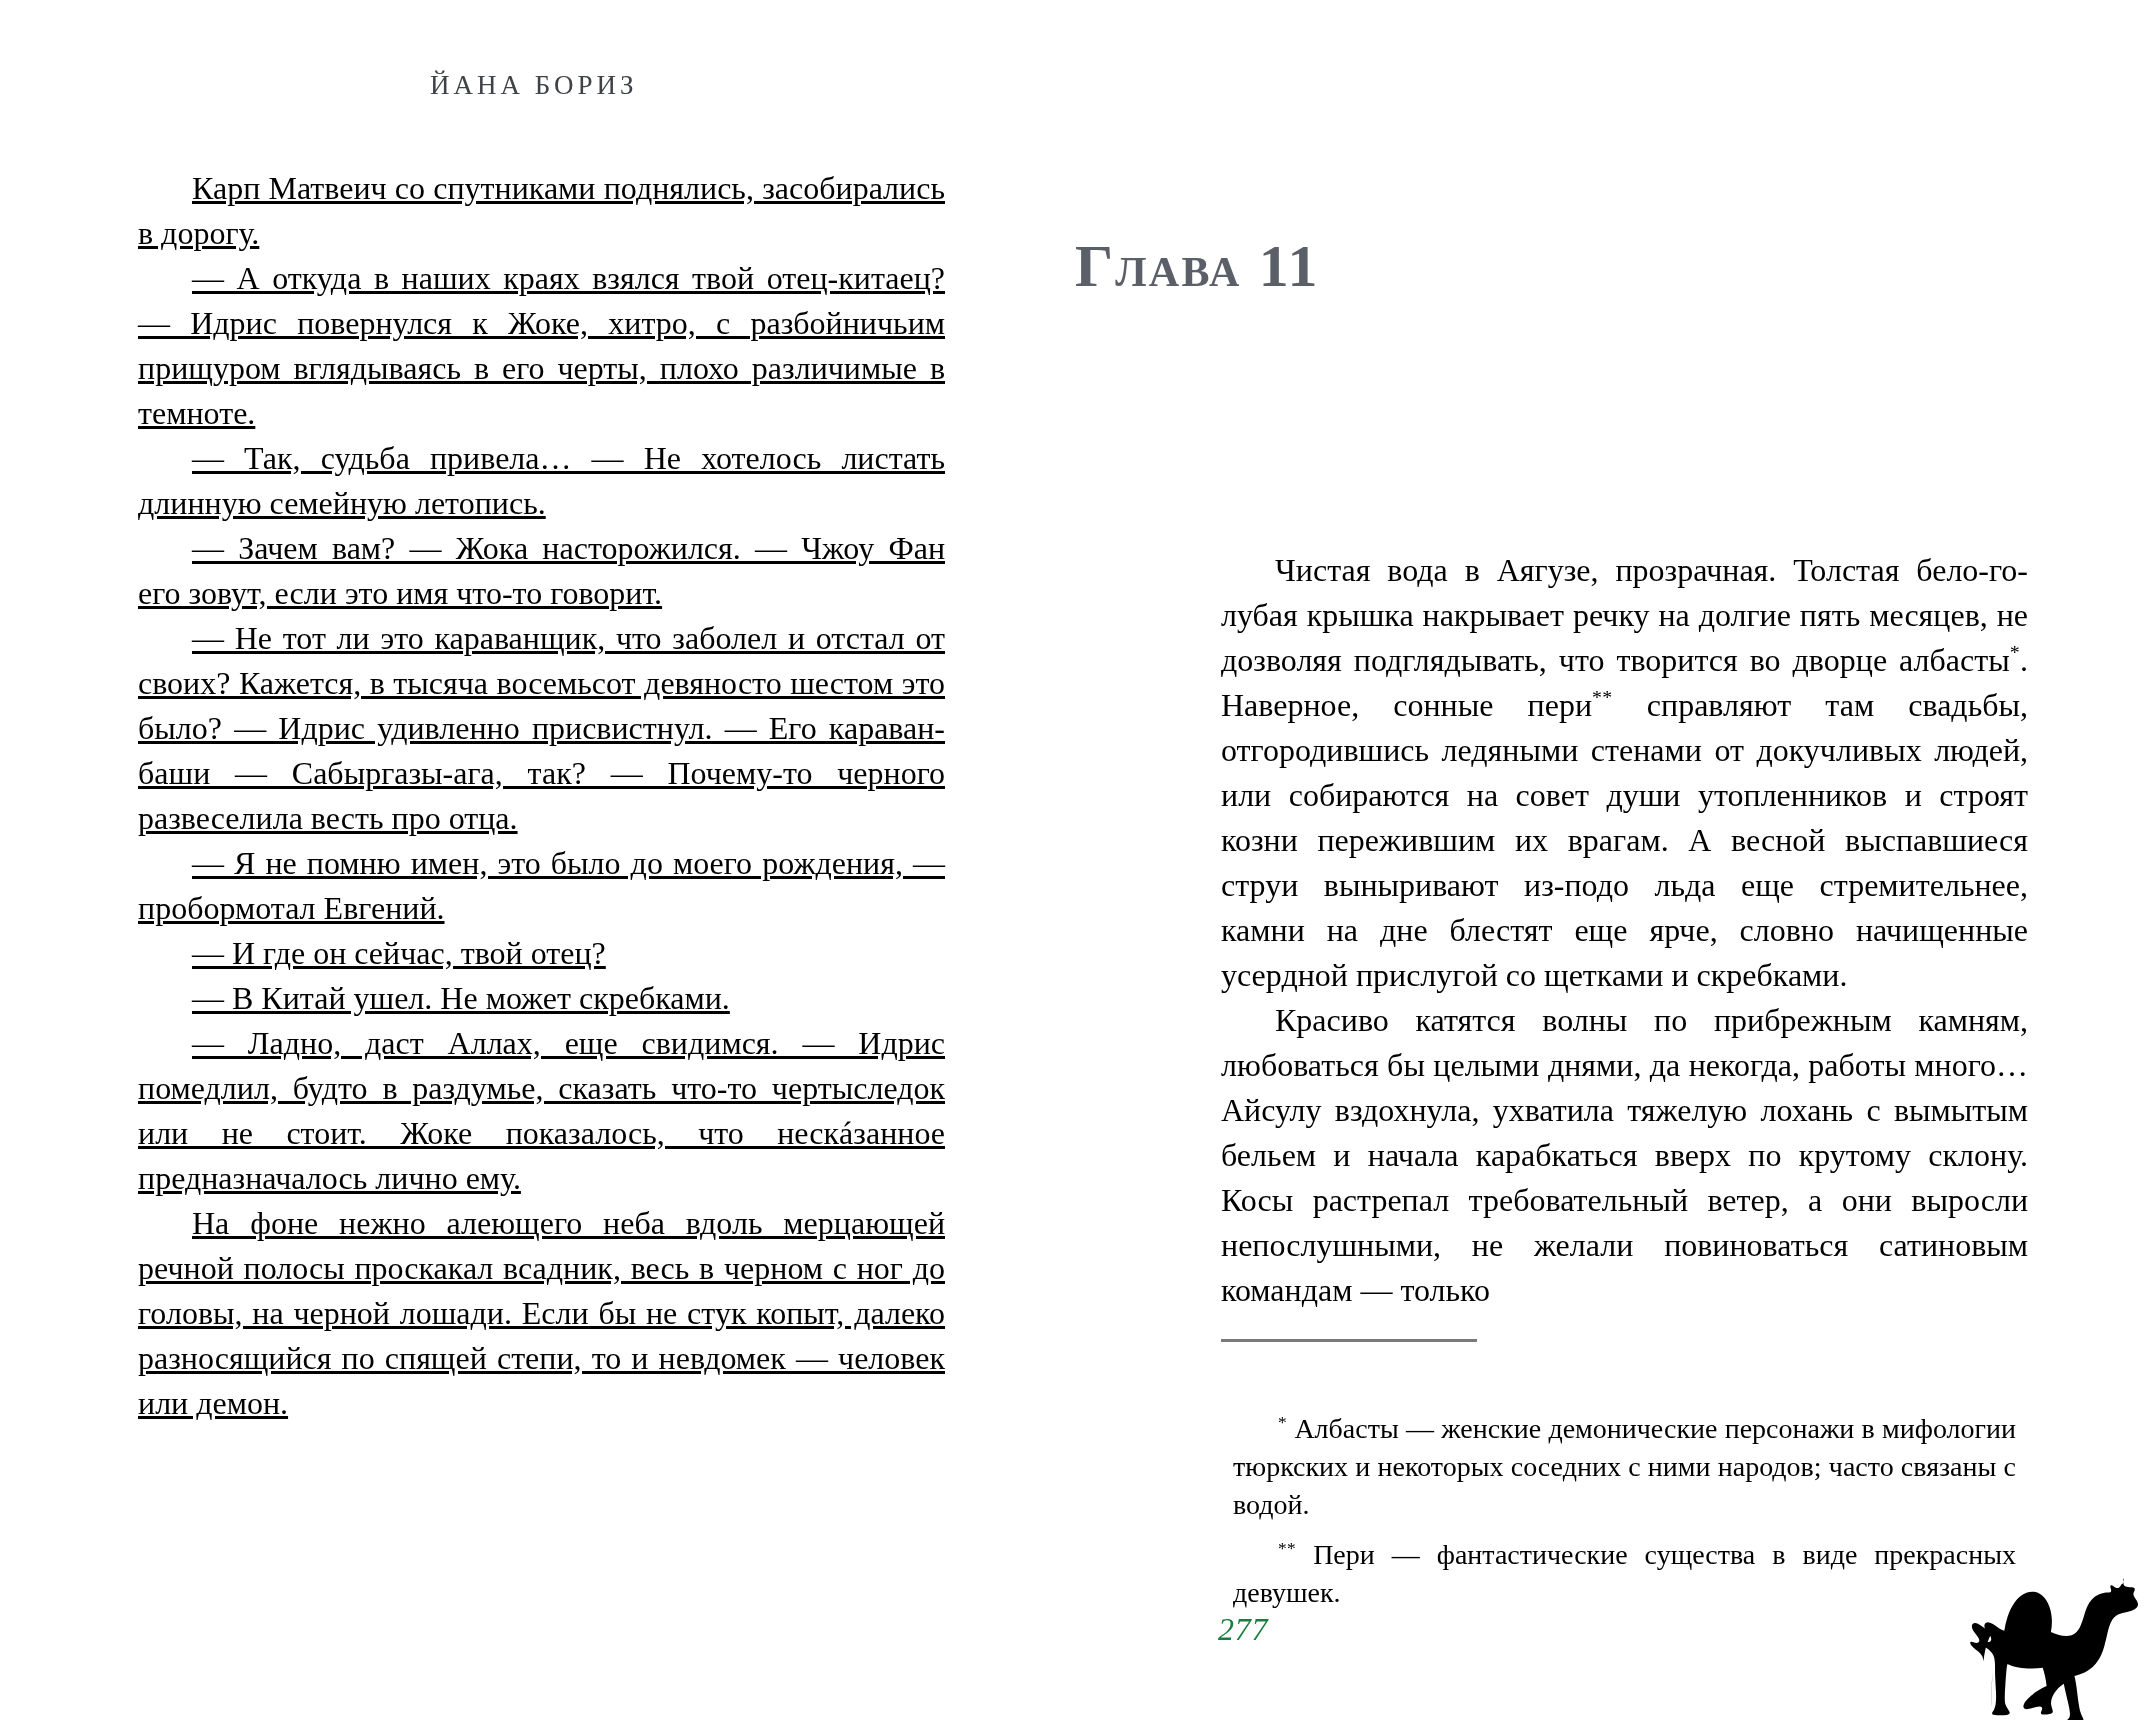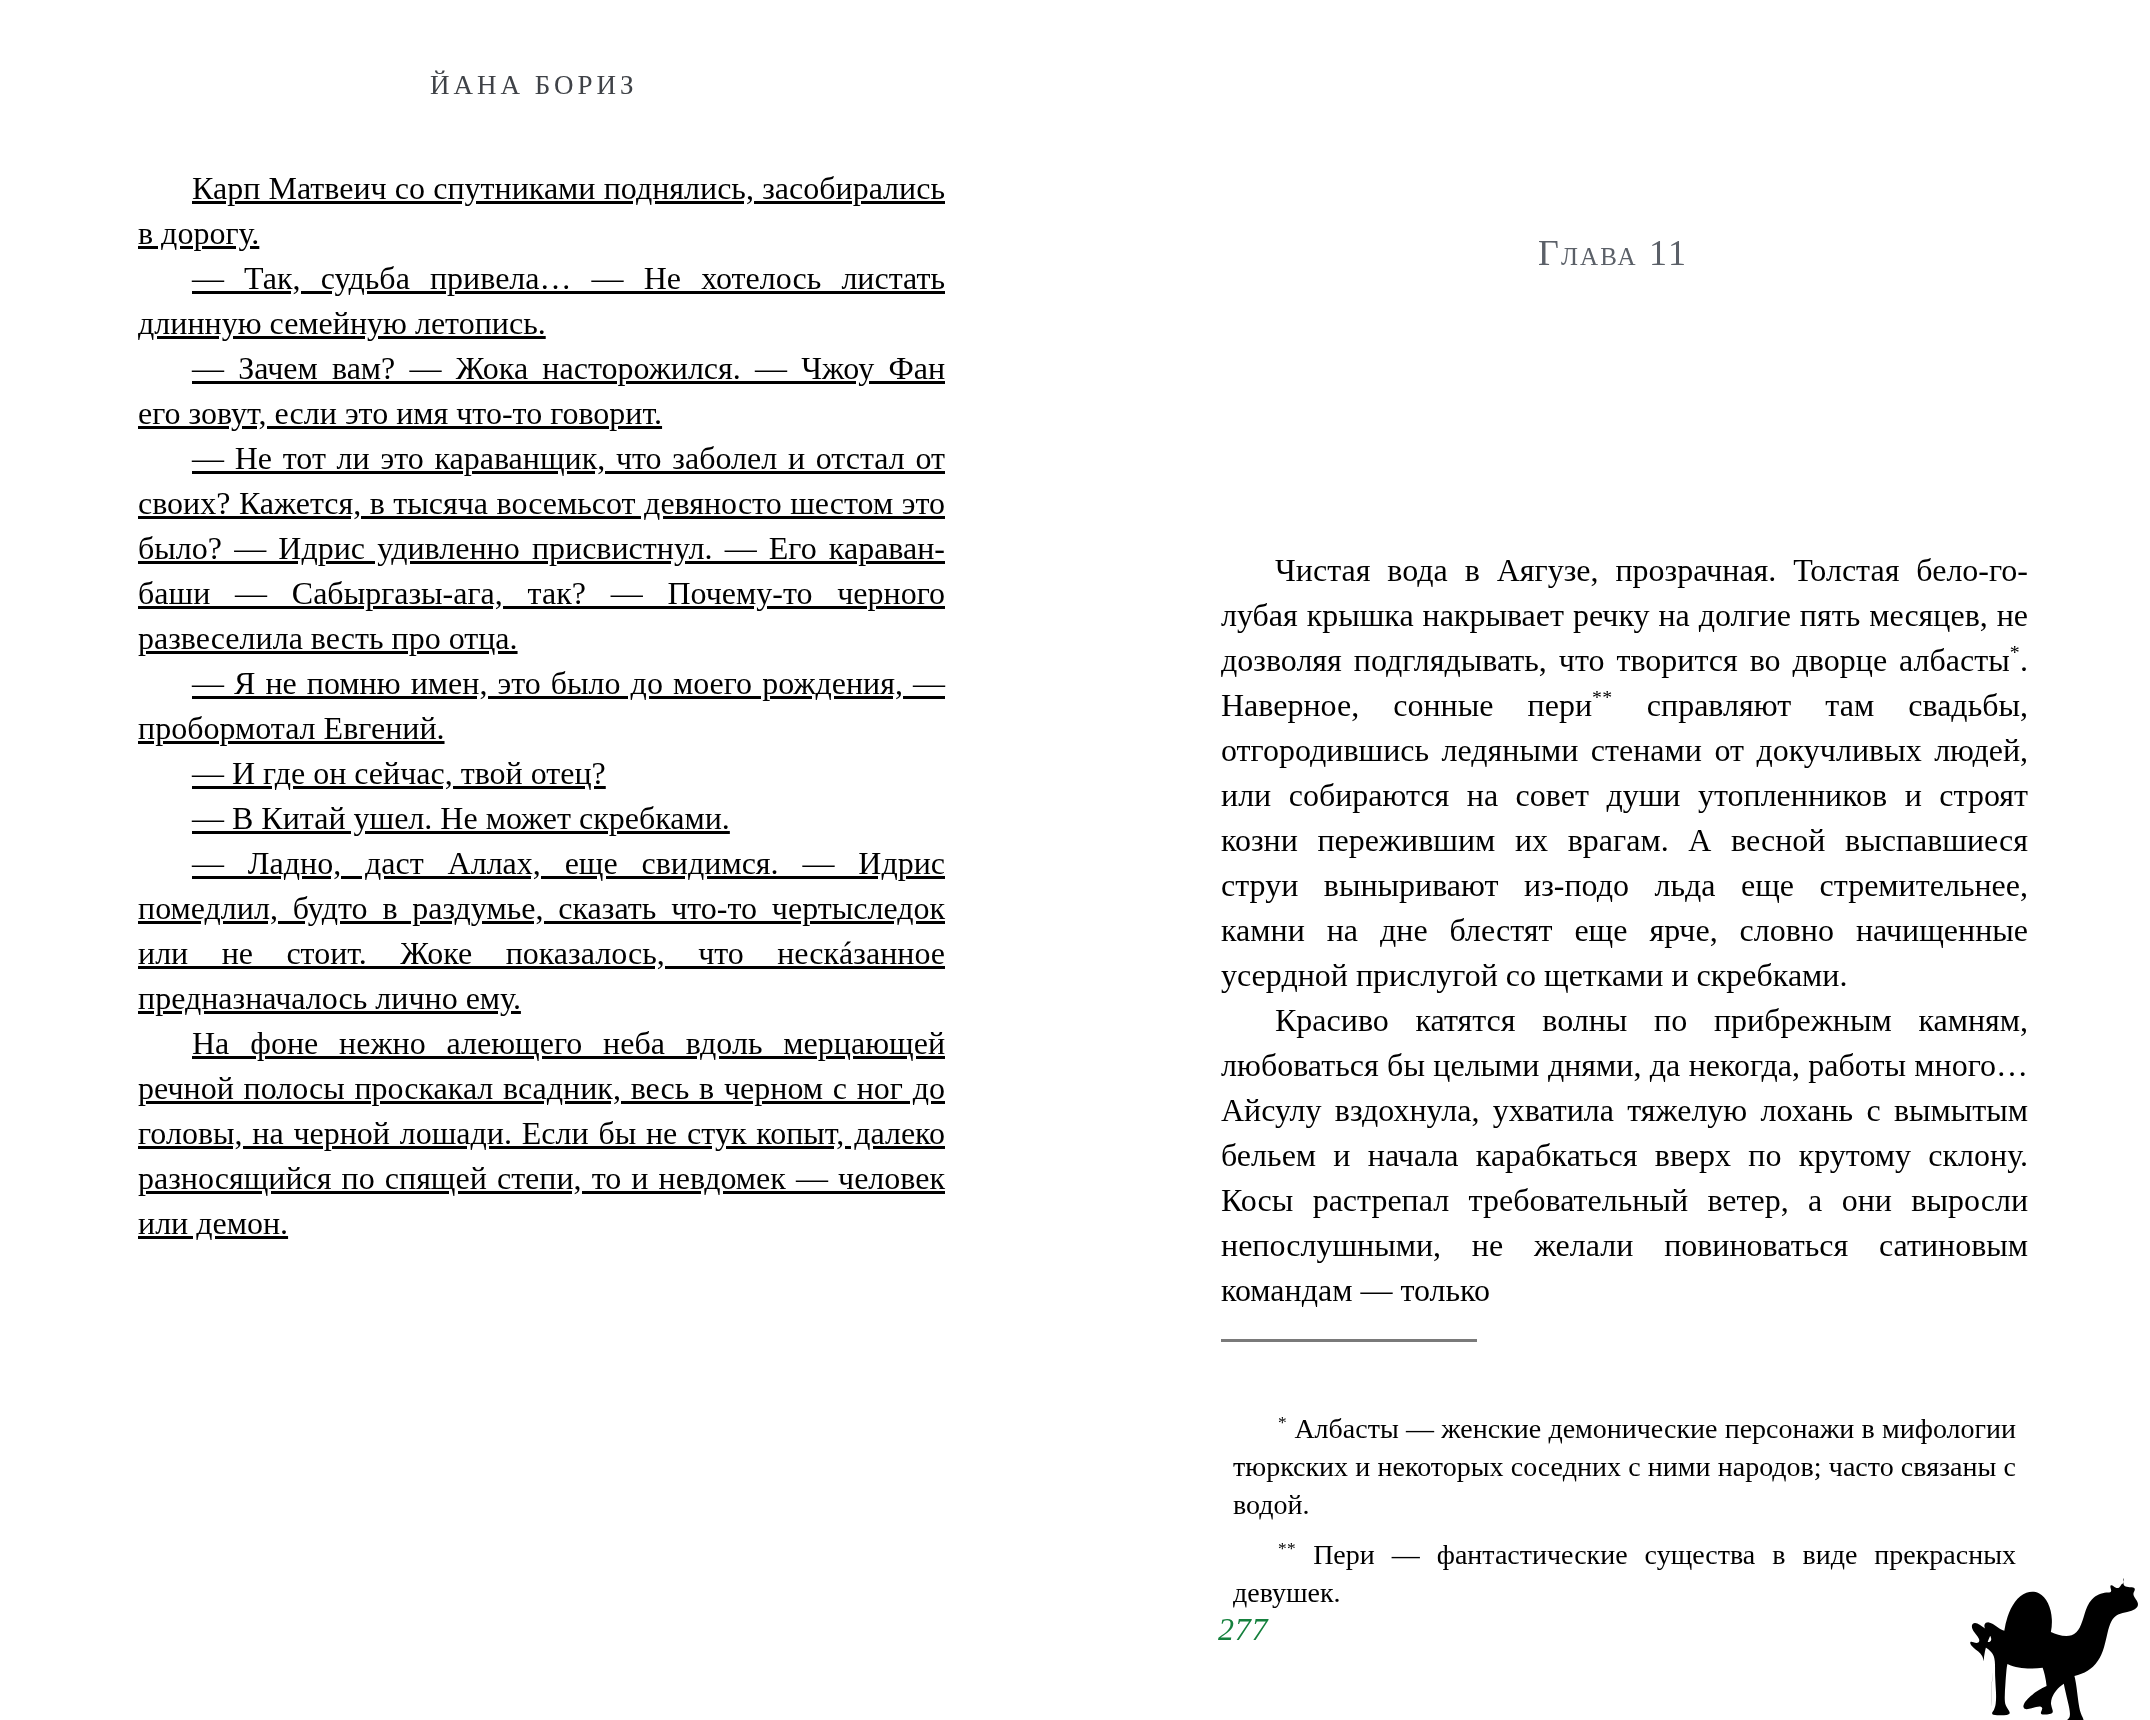"— А откуда в наших" p { html: none -> <p>— А откуда в наших краях взялся твой отец-ки­таец? — Идрис повернулся к Жоке, хитро, с раз­бойничьим прищуром вглядываясь в его черты, плохо различимые в темноте.</p> }
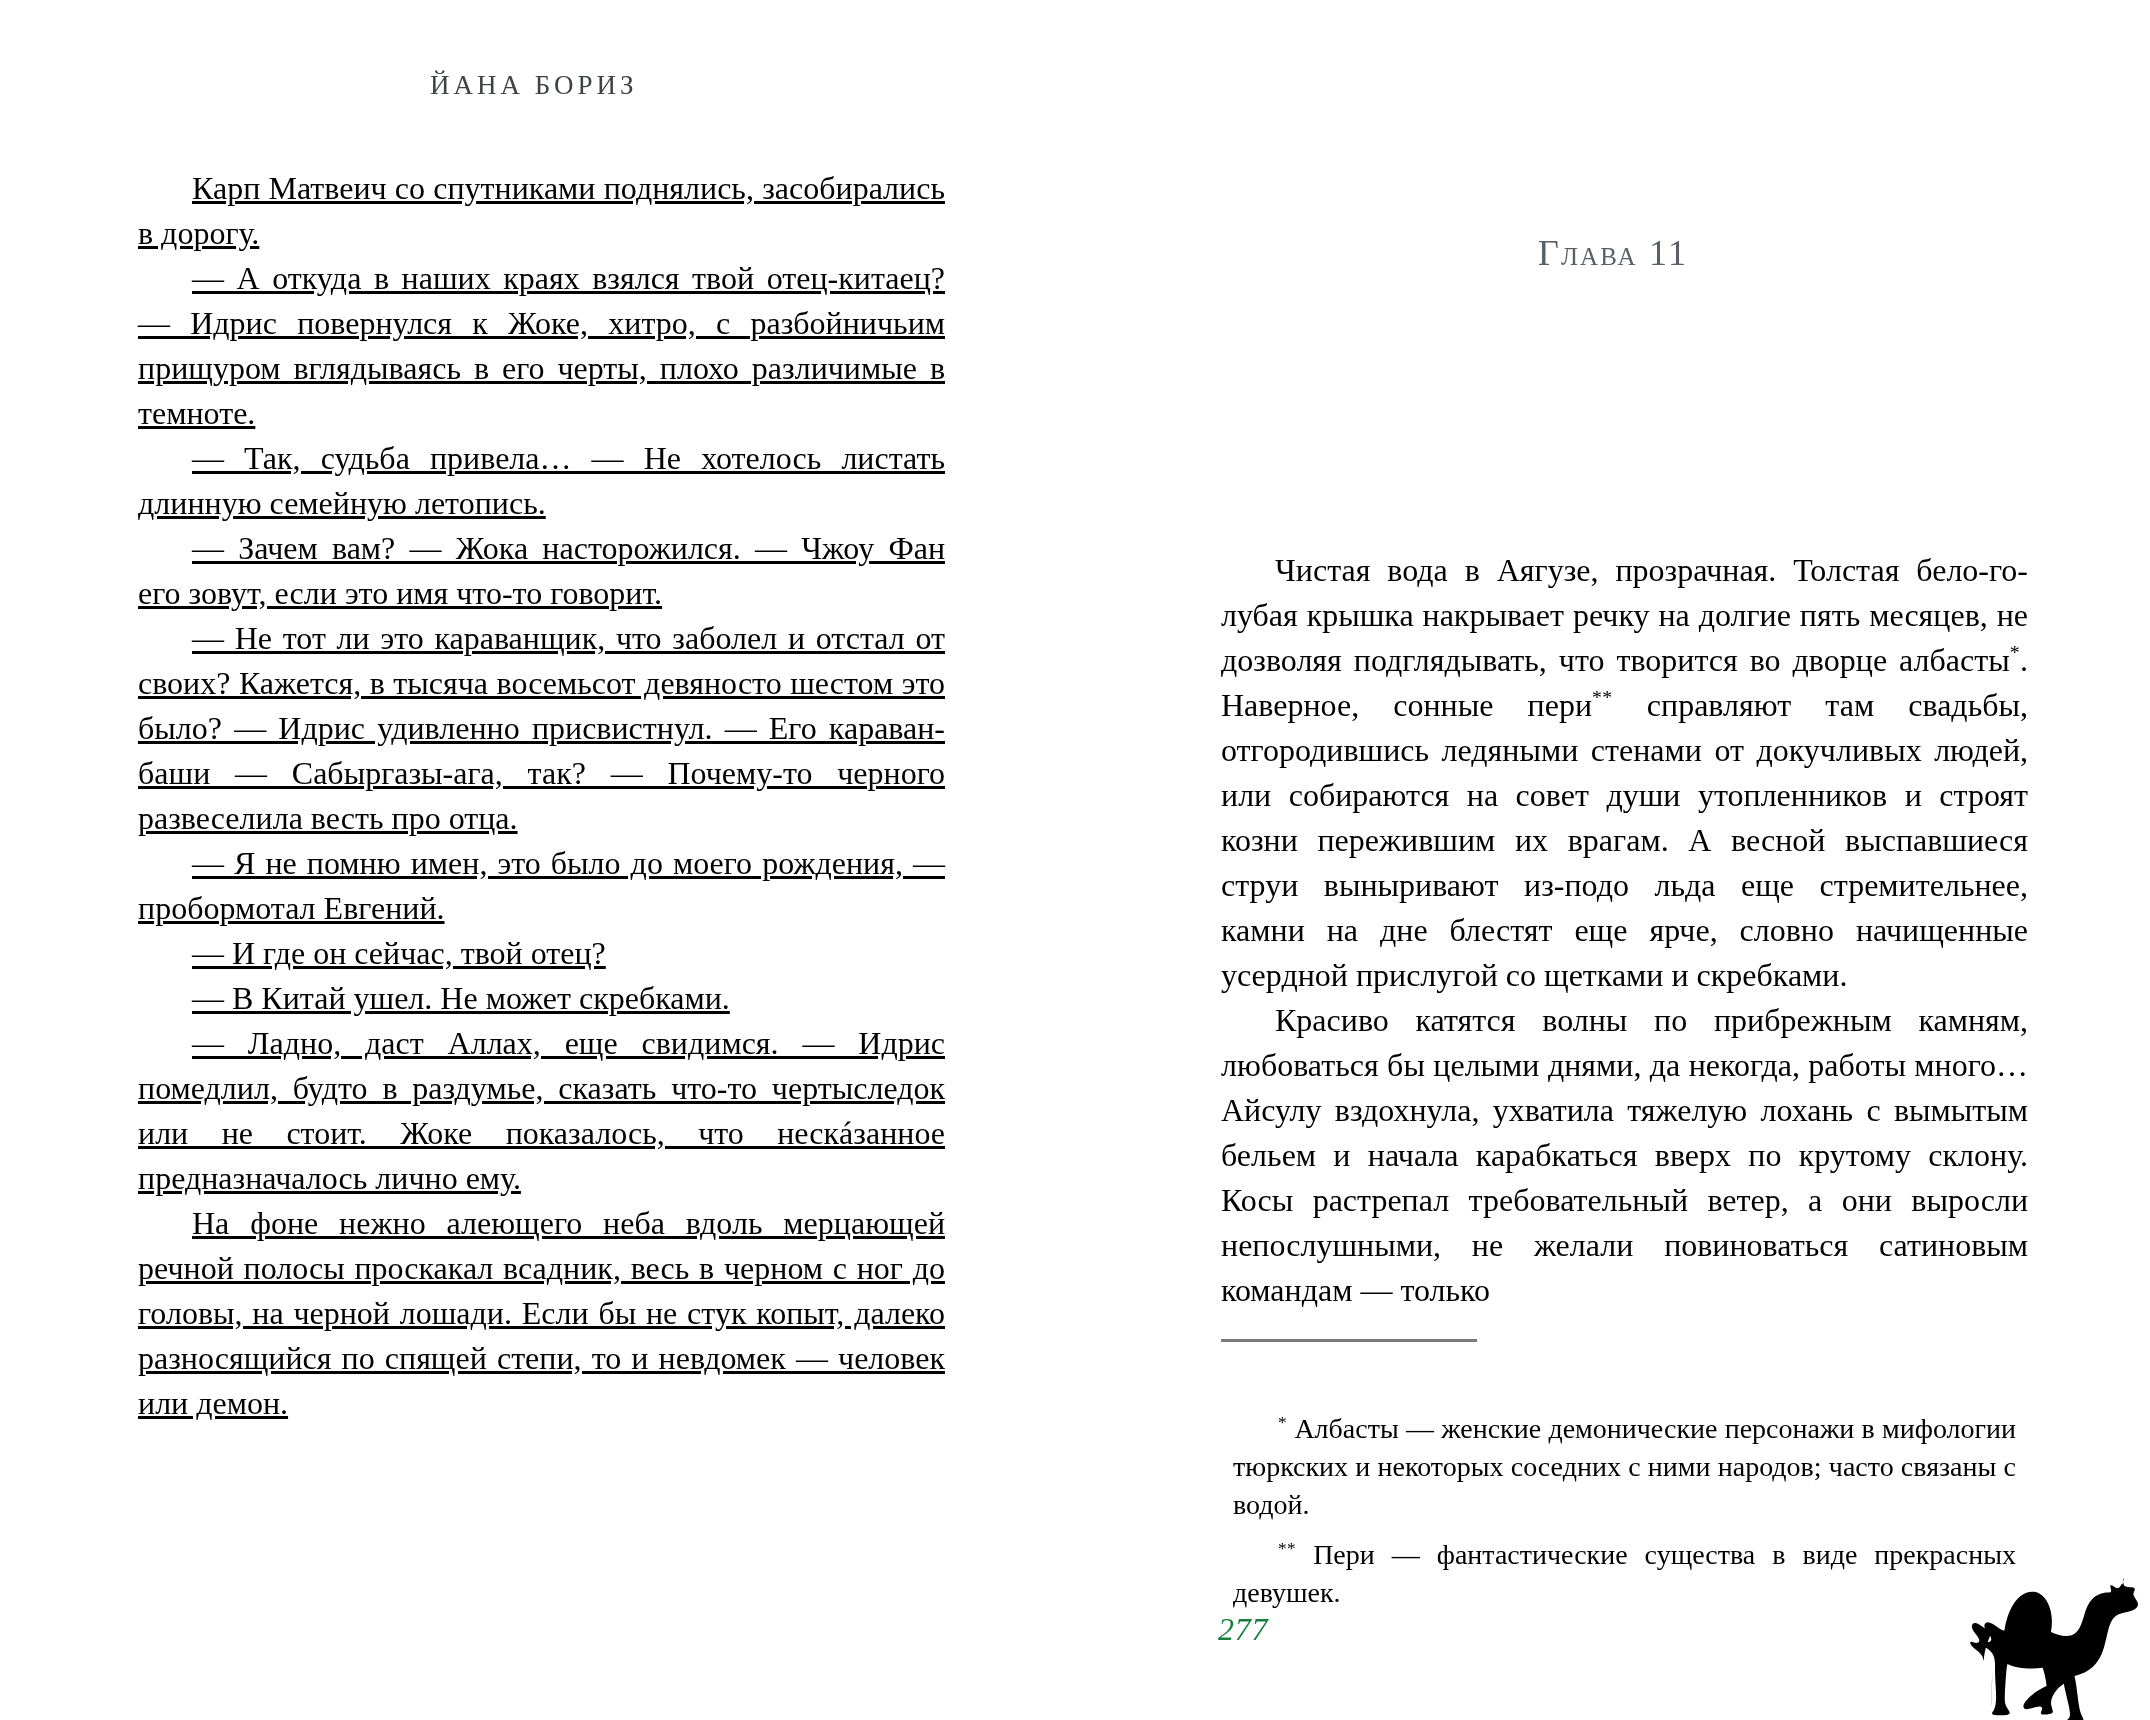"Глава 11" .chapter-title { font-size: 36px -> 60px; font-weight: none -> bold; text-align: center -> left }
